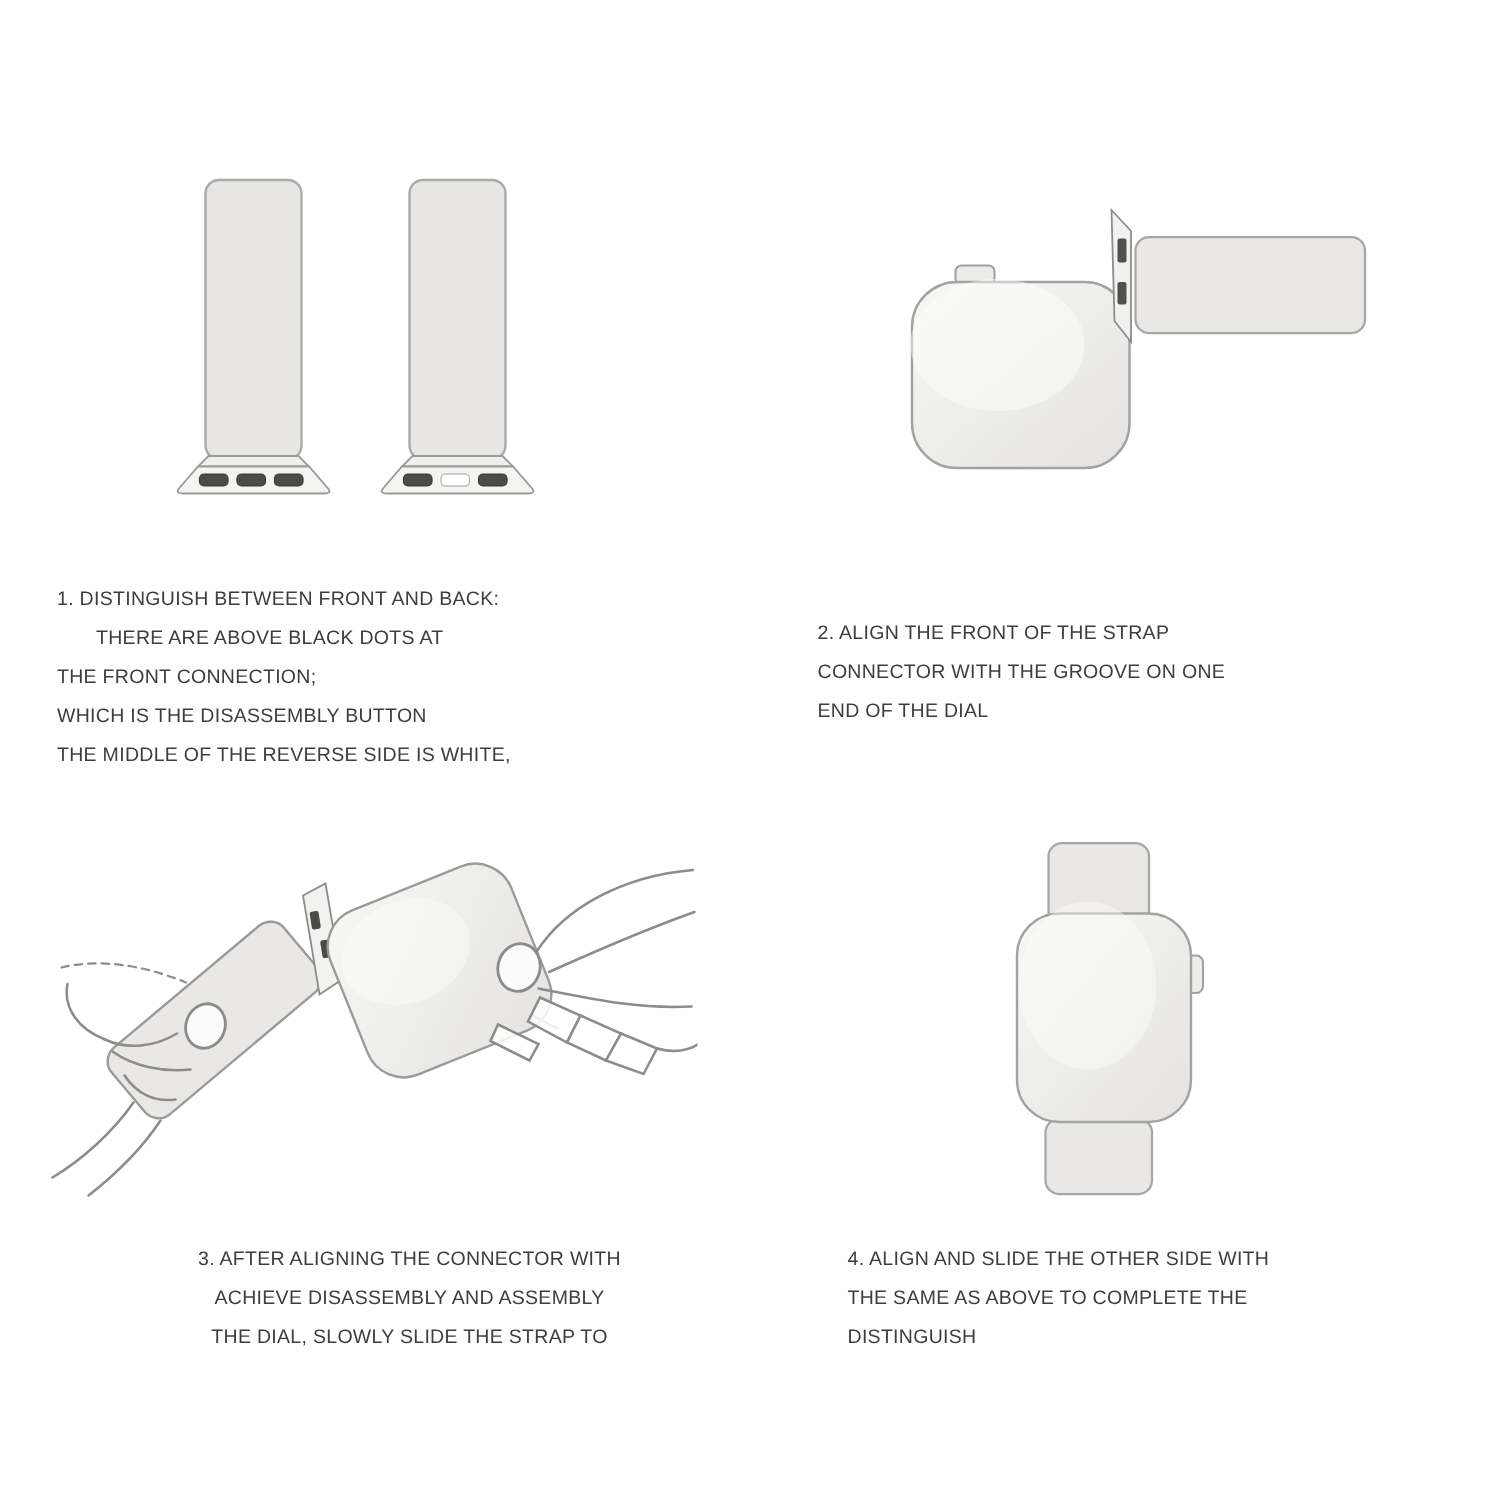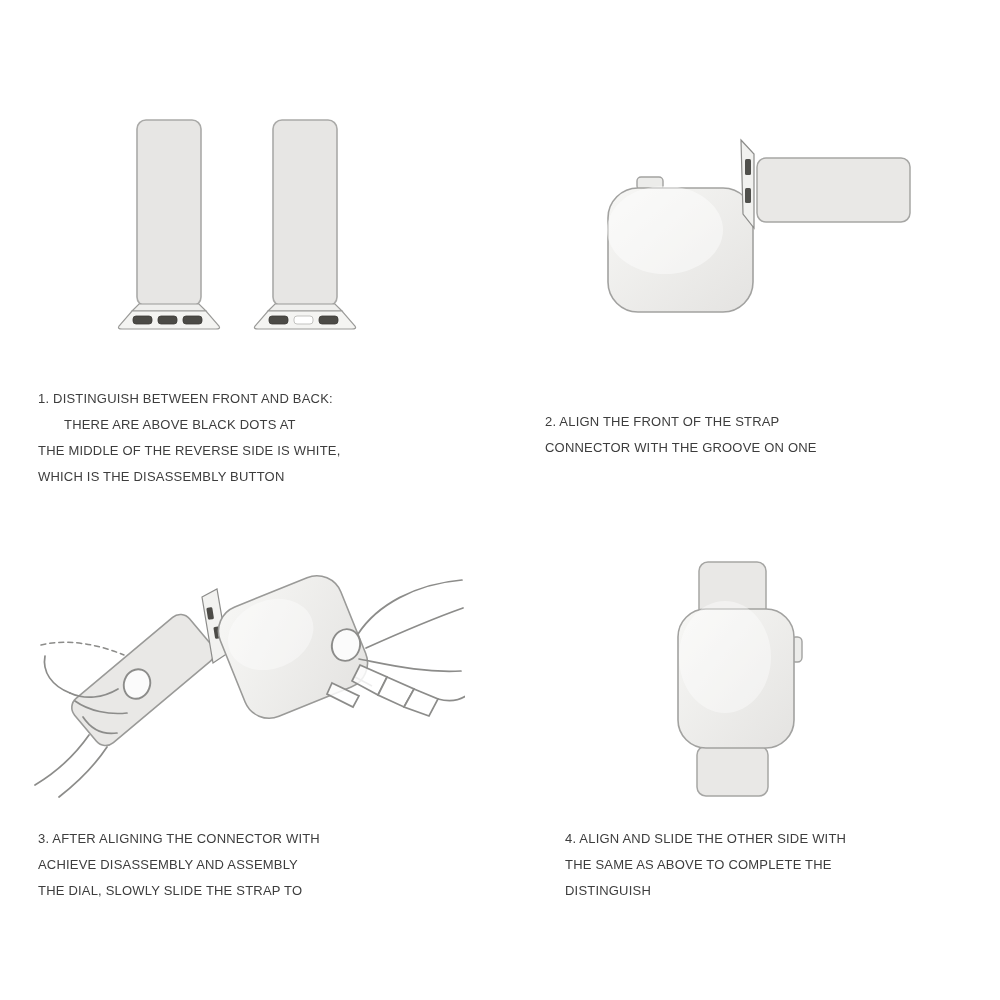"THE FRONT CONNECTION;" div.cap-line { html: none -> <div>THE FRONT CONNECTION;</div> }
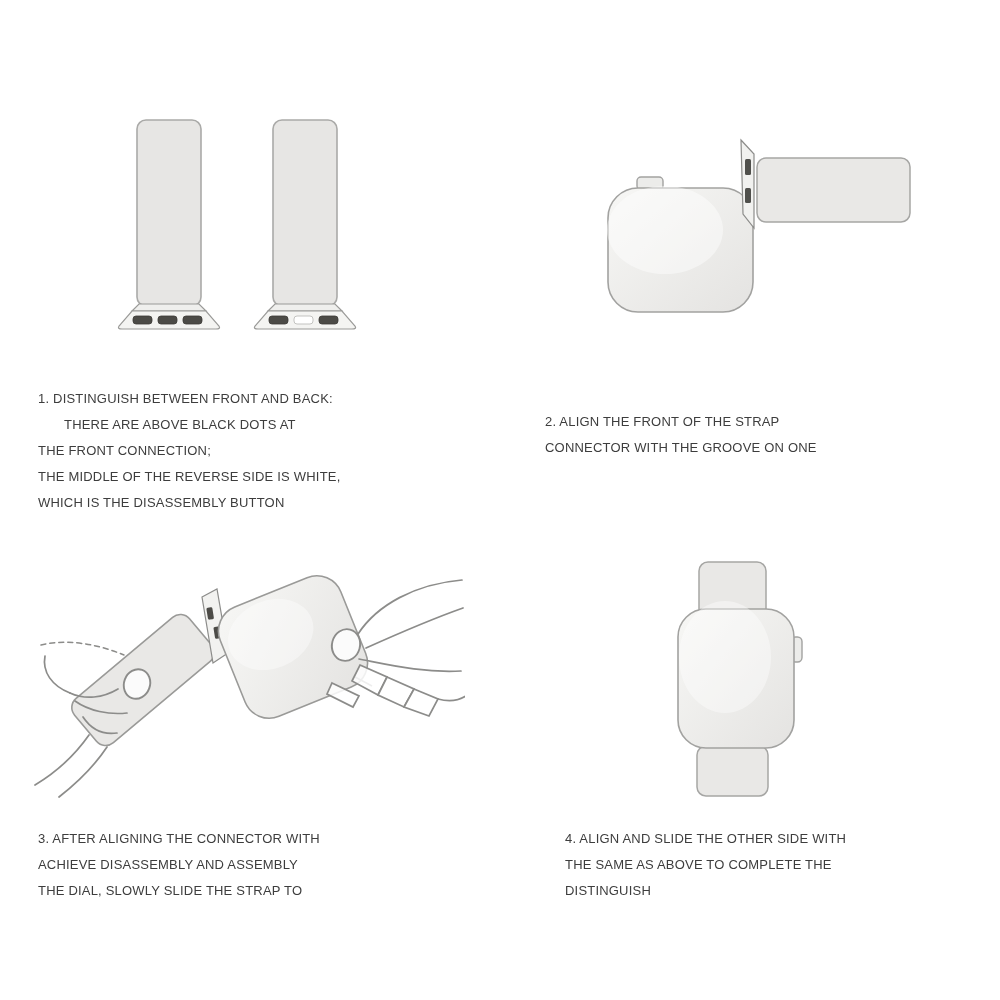"END OF THE DIAL" div.cap-line { html: none -> <div>END OF THE DIAL</div> }
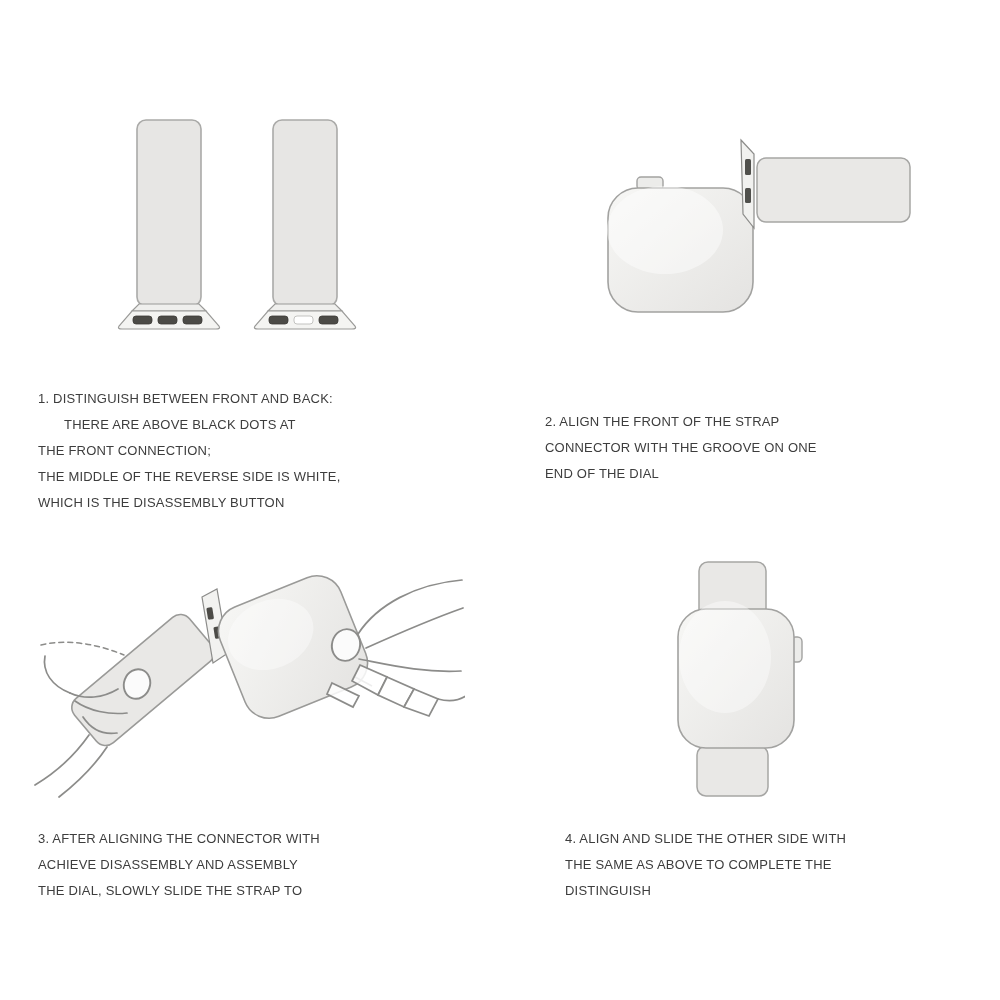"THE MIDDLE OF THE REVERSE" div.cap-line { order: before "WHICH IS THE DISASSEMBLY BUTTON" -> after "WHICH IS THE DISASSEMBLY BUTTON" }
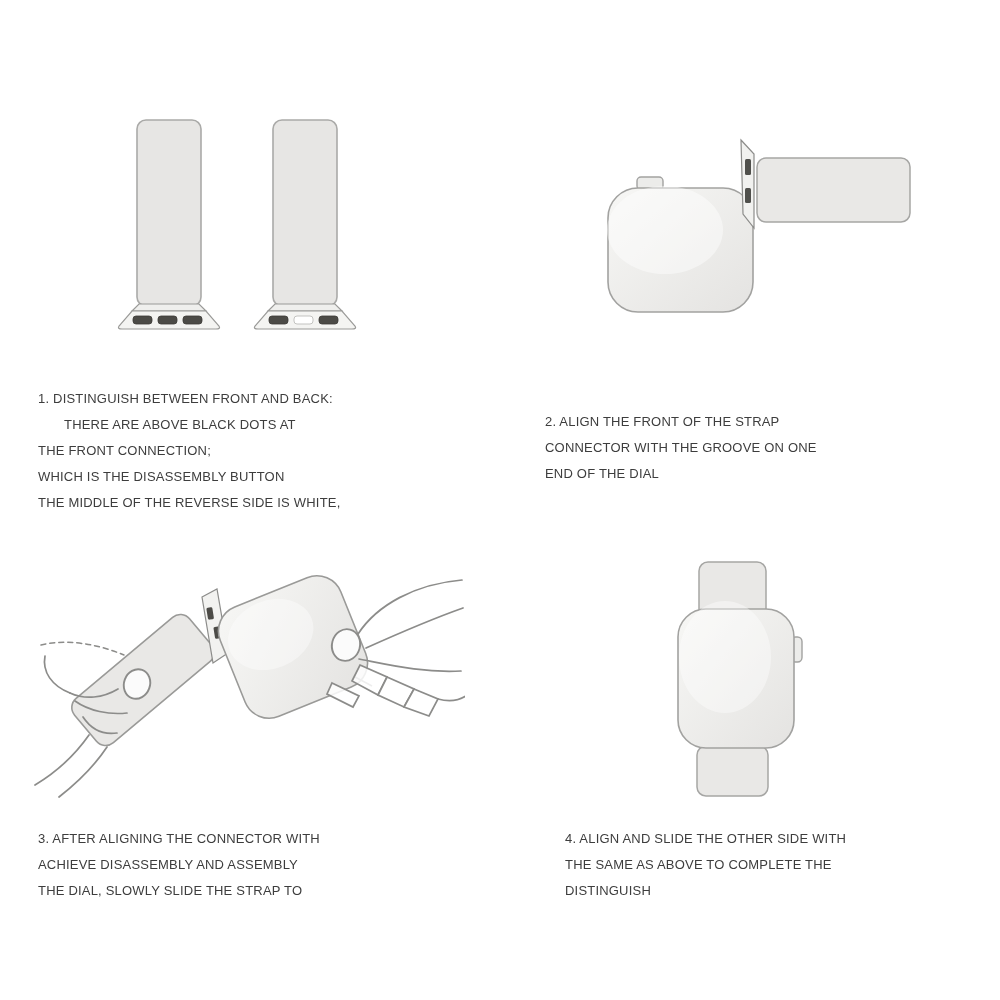"3. AFTER ALIGNING THE CONNECTOR" .c3 { text-align: none -> center }
